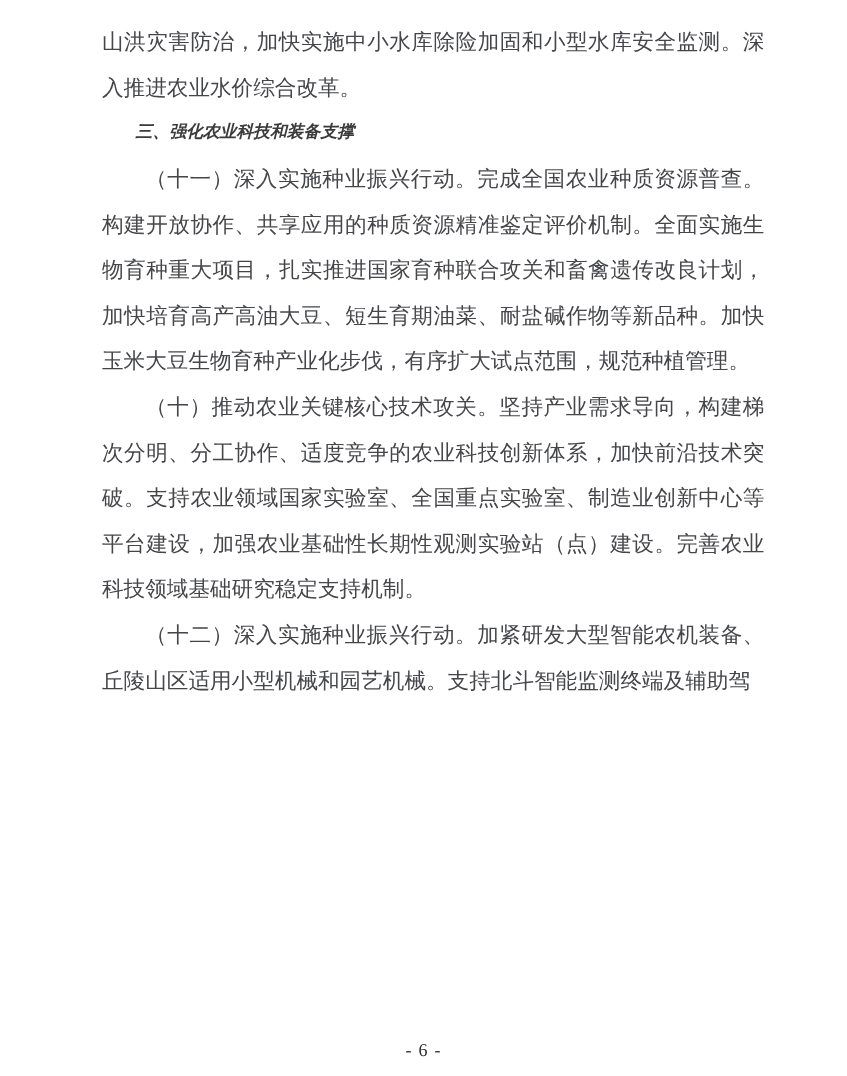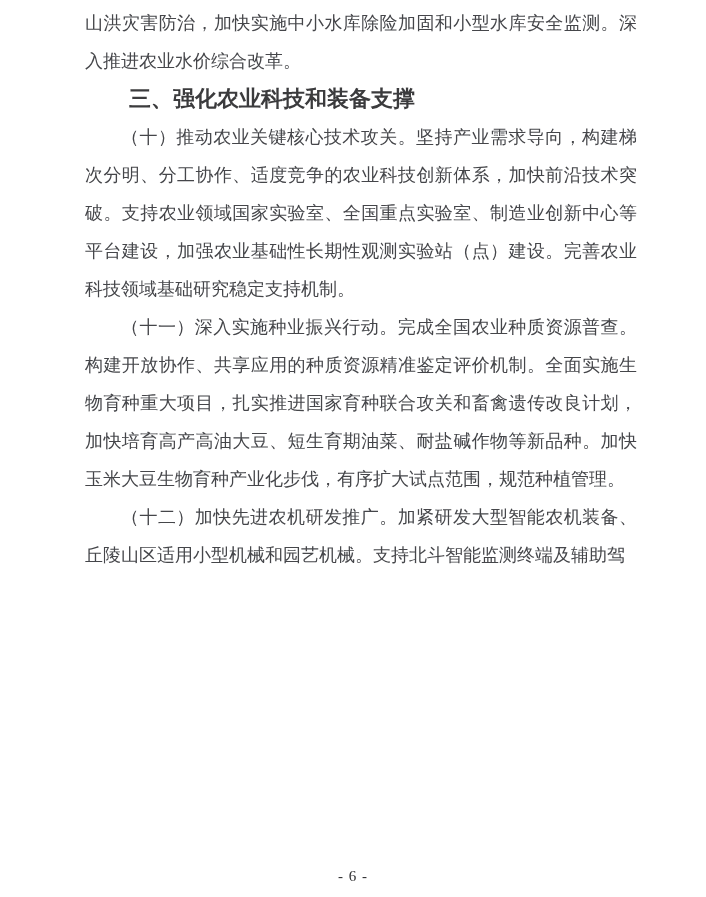"山洪灾害防治，加快实施中小水库除险加固和小型水库安全监测。深入推进农业水价综合改" .content { top: 4px -> 16px }
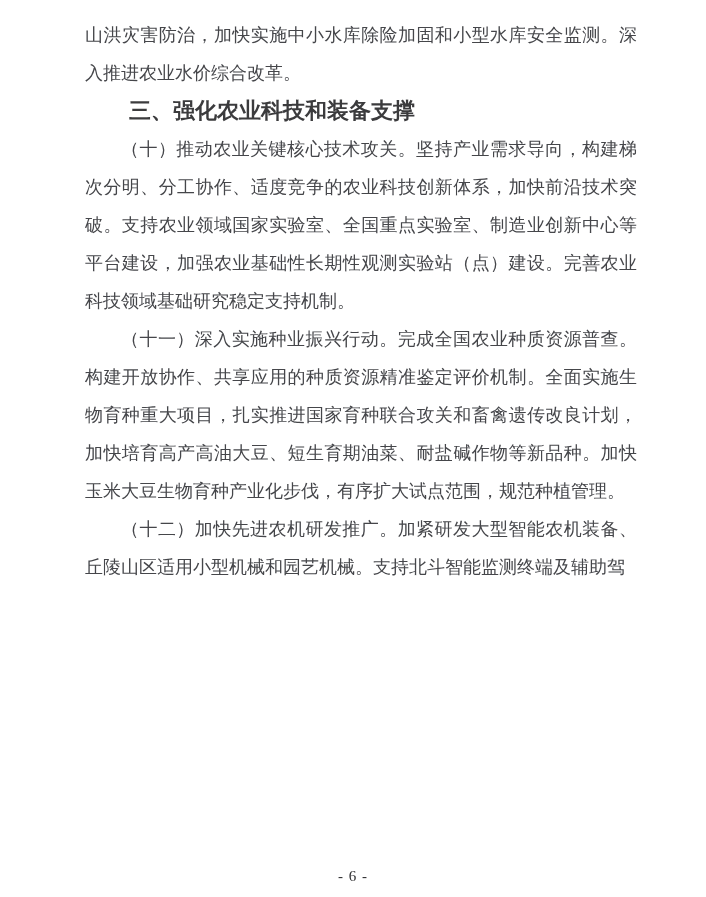"三、强化农业科技和装备支撑" .section-heading { font-size: 22px -> 14px; font-style: none -> italic }
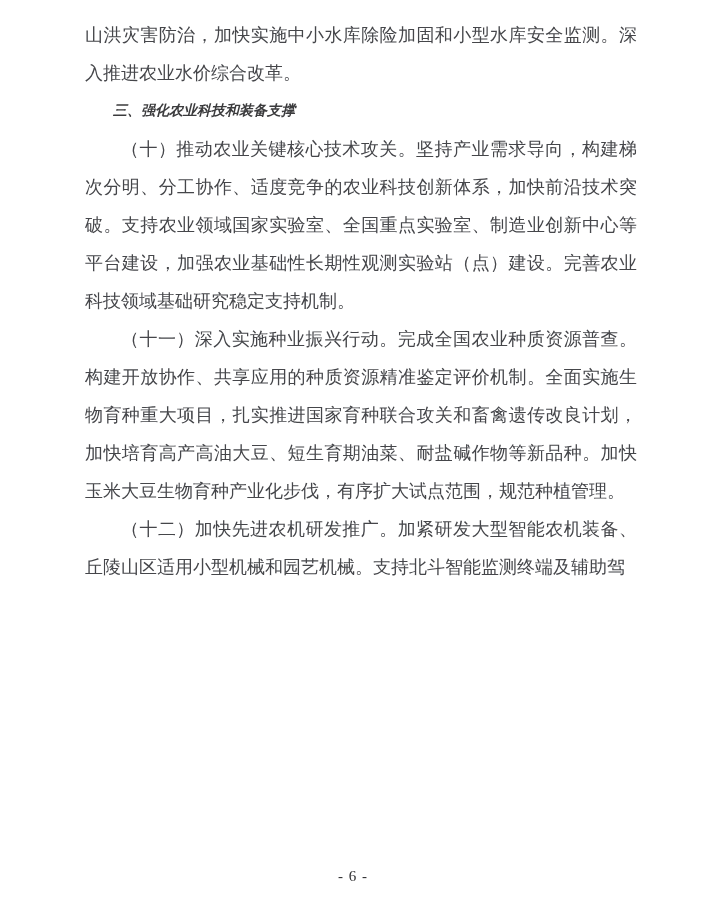"（十）推动农业关键核心技术攻关。坚持产业需求导向，构建梯次分明、分工协作、适度竞" p.para-indent { order: before "（十一）深入实施种业振兴行动。完成全国农业种质资源普查。构建开放协作、共享应用的" -> after "（十一）深入实施种业振兴行动。完成全国农业种质资源普查。构建开放协作、共享应用的" }
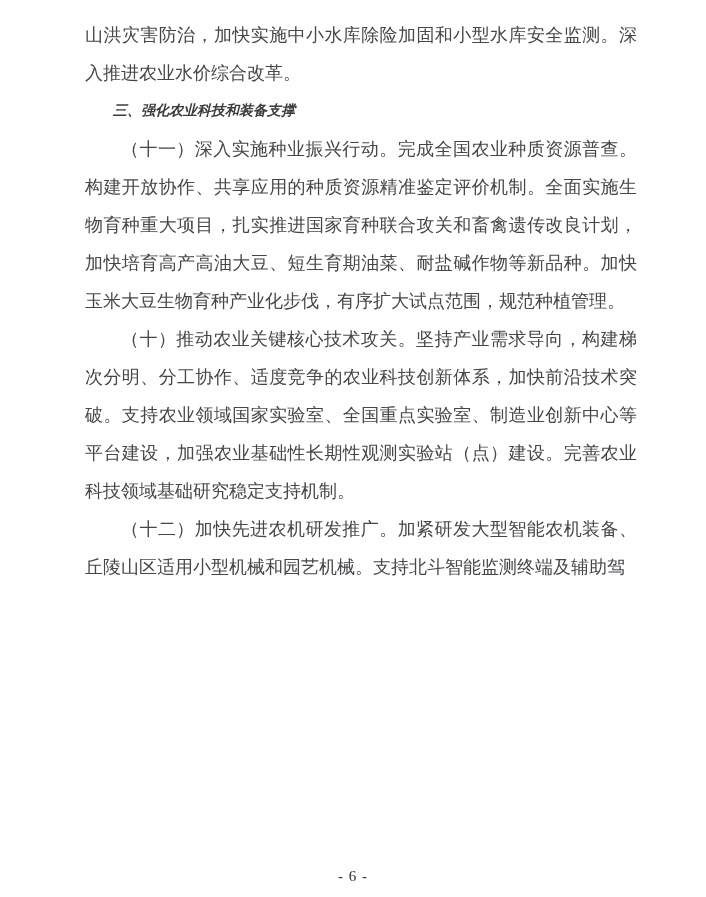"（十二）加快先进农机研发推广。加紧研发大型智能农机装备、丘陵山区适用小型机械和园" p.para-indent { text: 加快先进农机研发推广 -> 深入实施种业振兴行动 }
